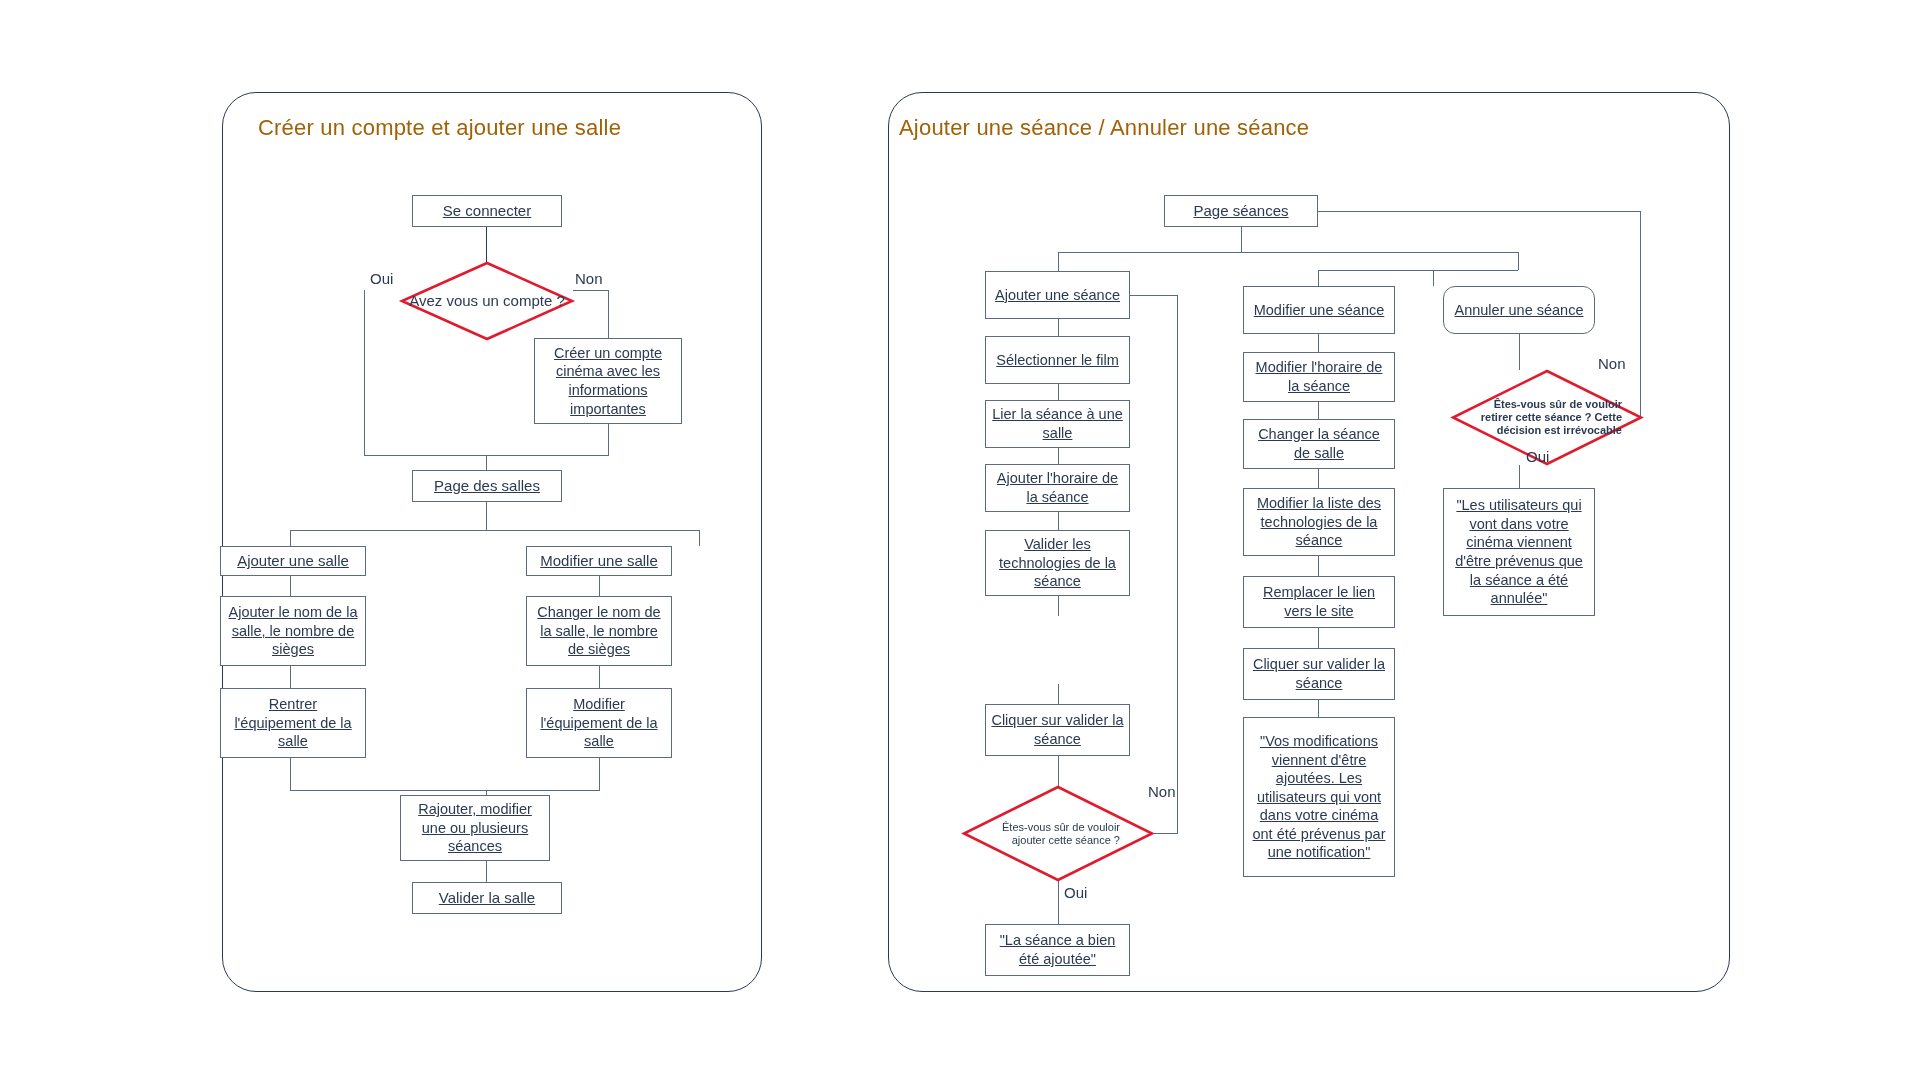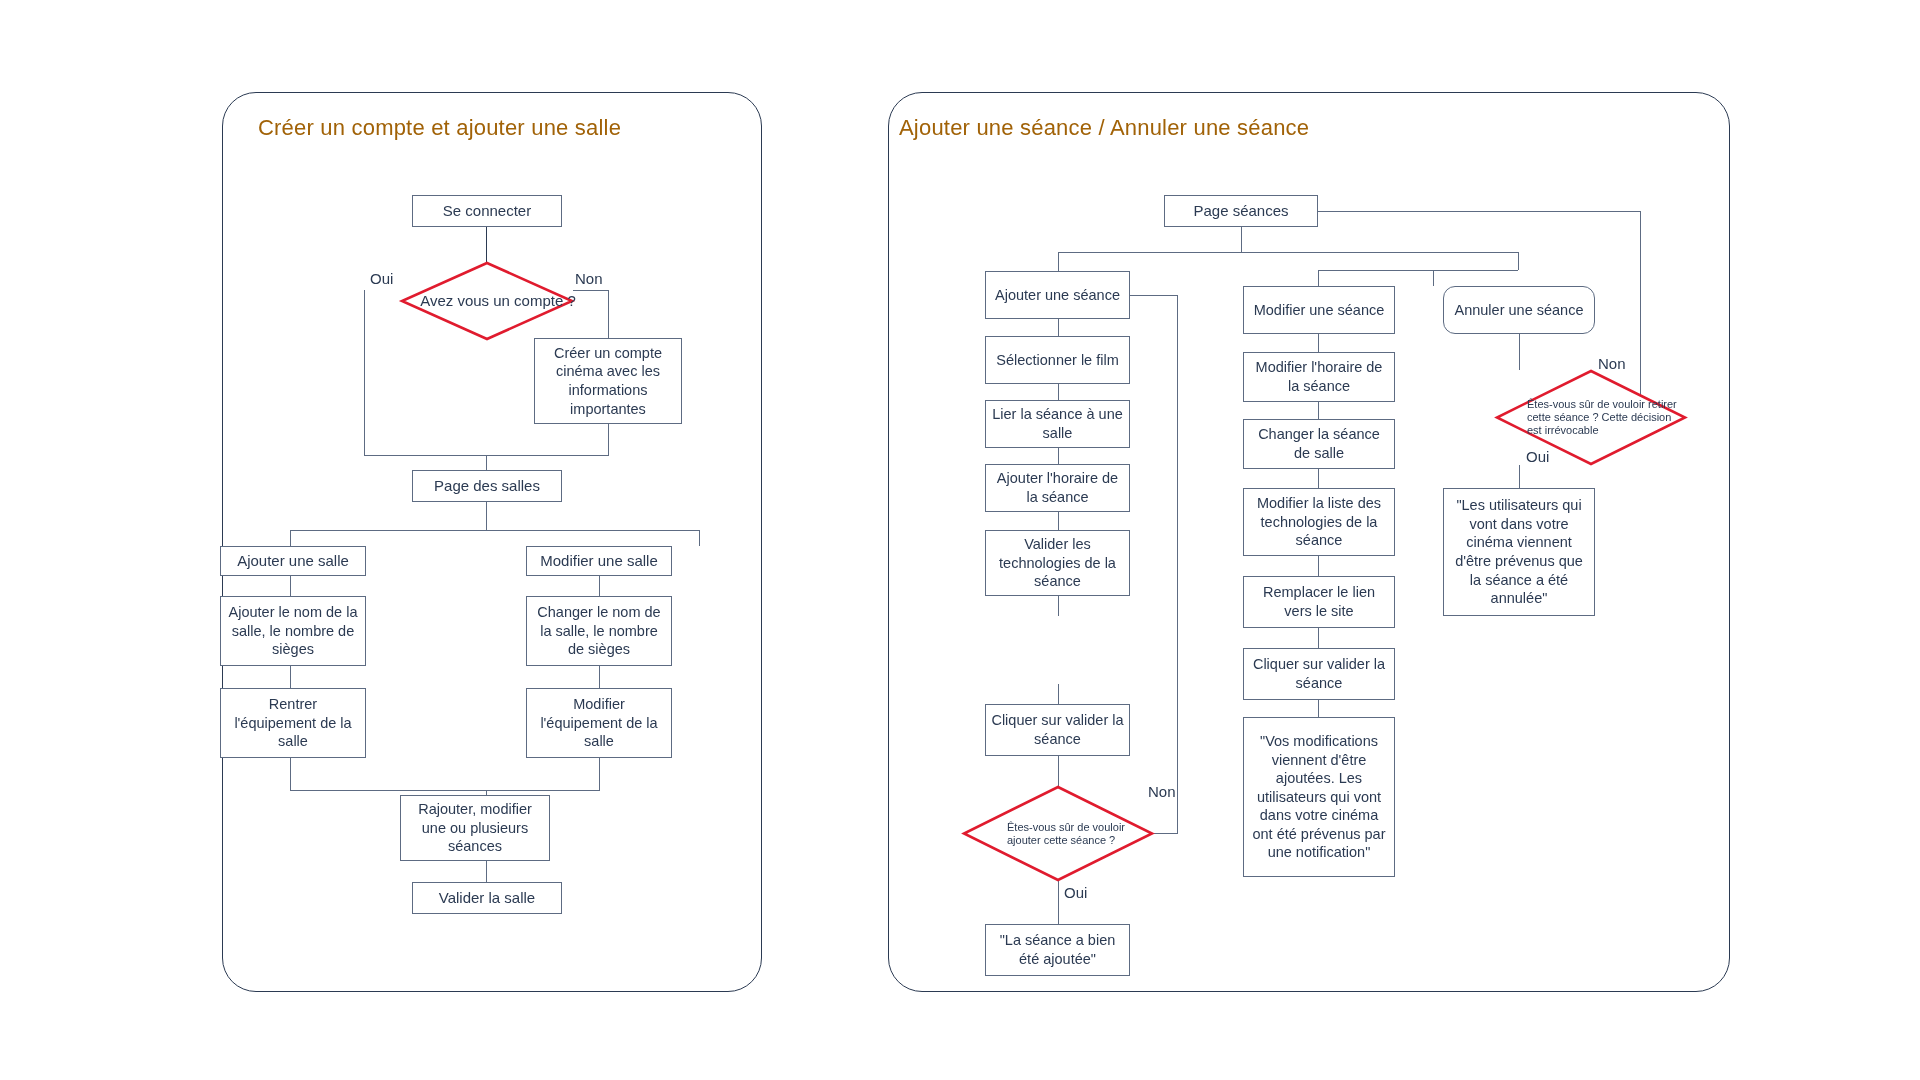"Se connecter" .node { text-decoration: none -> underline }
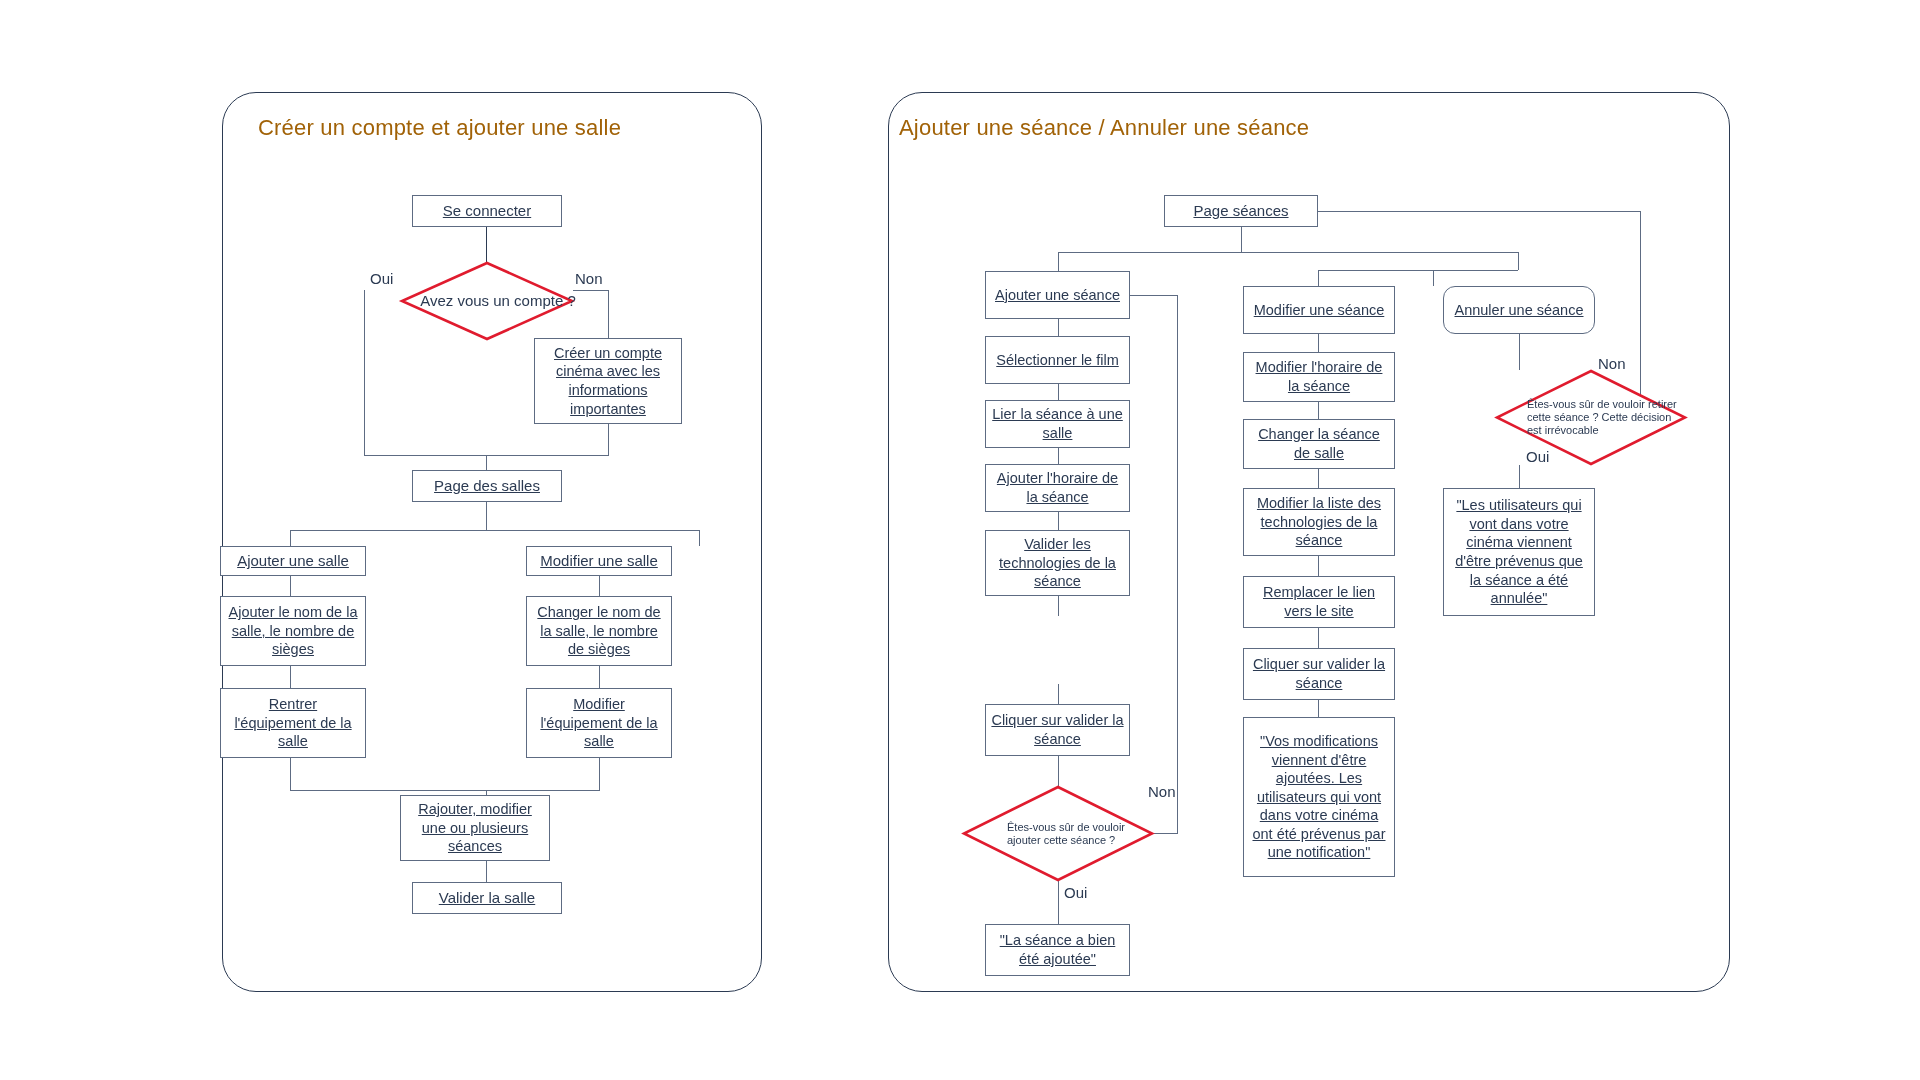"Avez vous un compte ?" .diamond-label { margin-left: 11px -> none; text-align: left -> right }
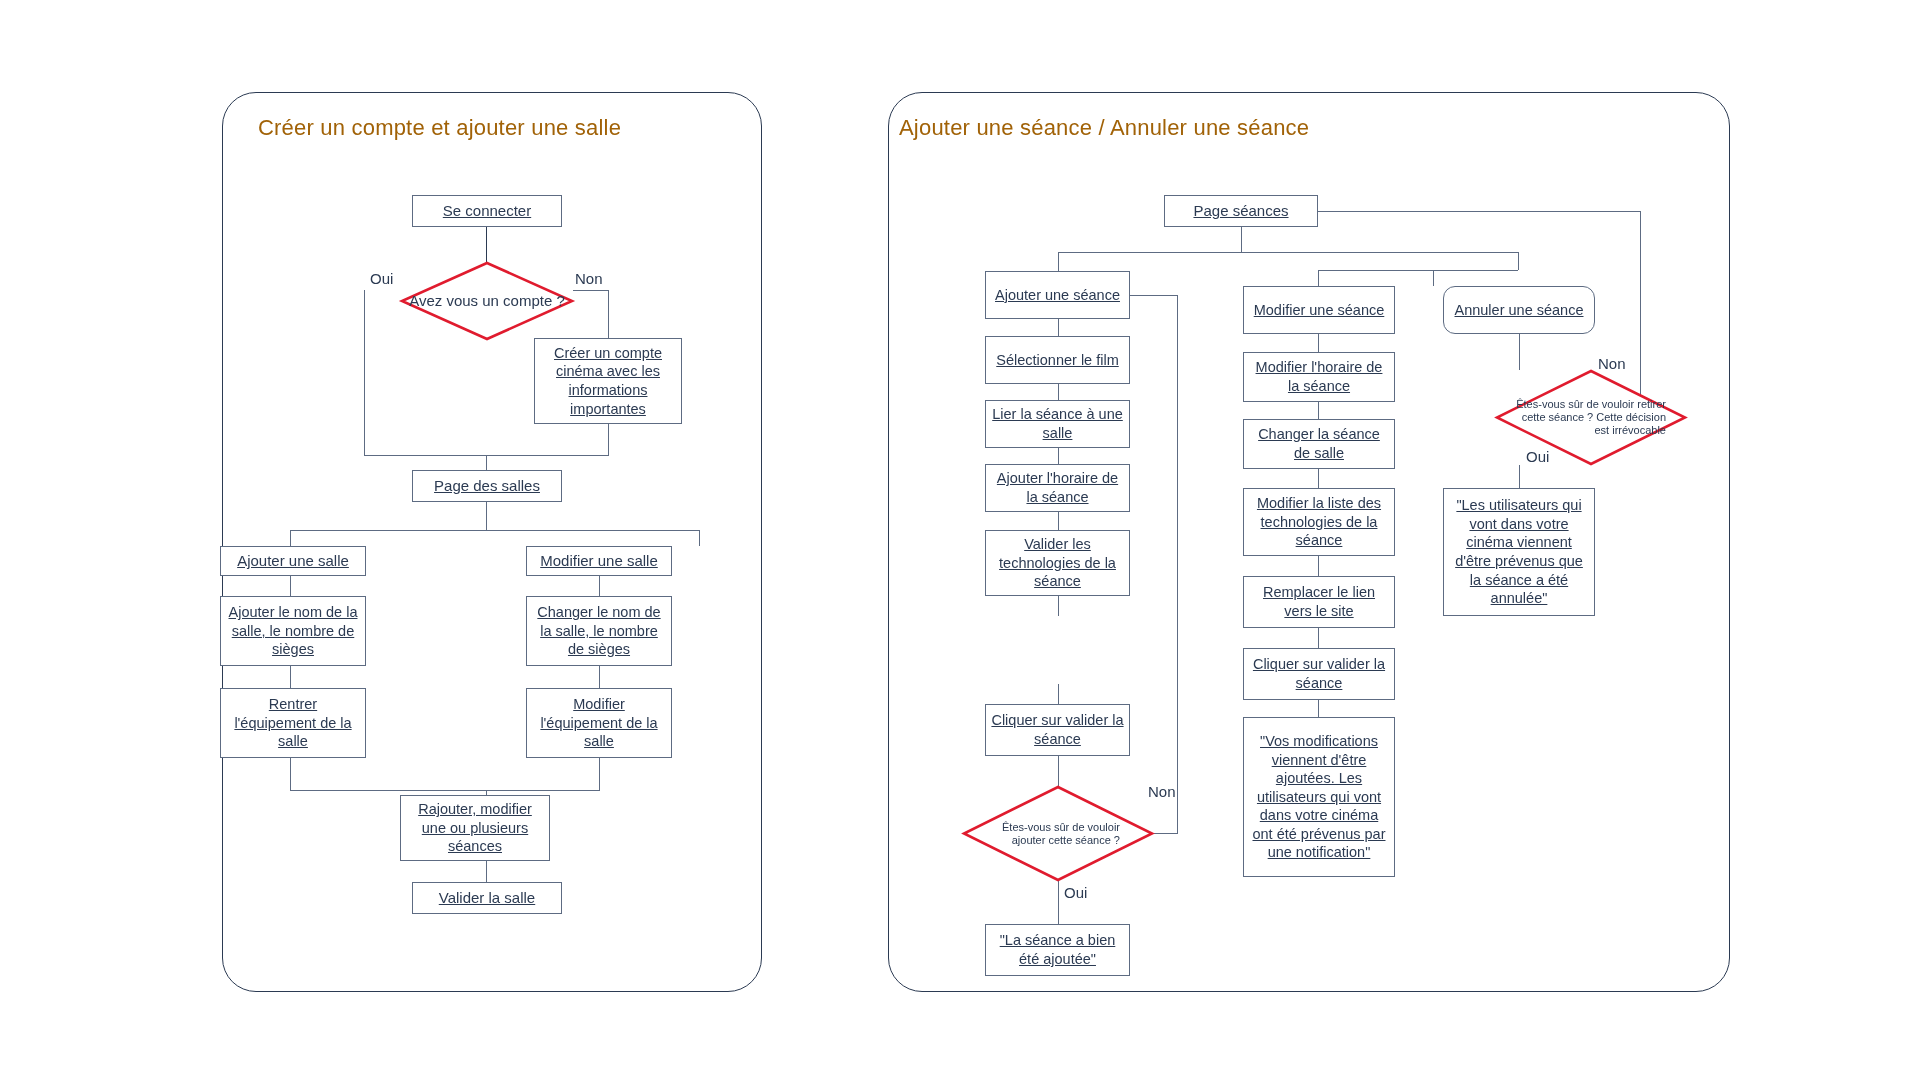"Êtes-vous sûr de vouloir retirer" div.diamond-wrap { font-weight: none -> bold; left: 1496px -> 1452px }
